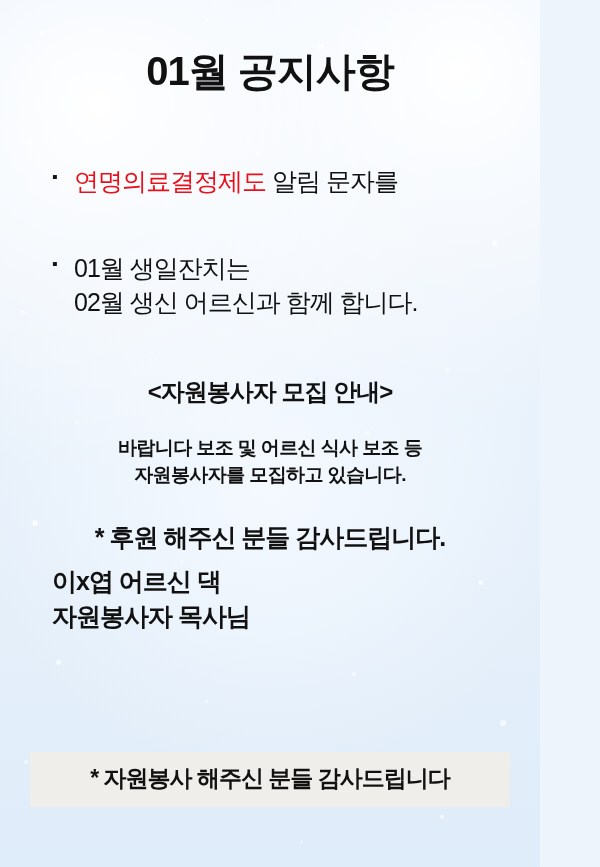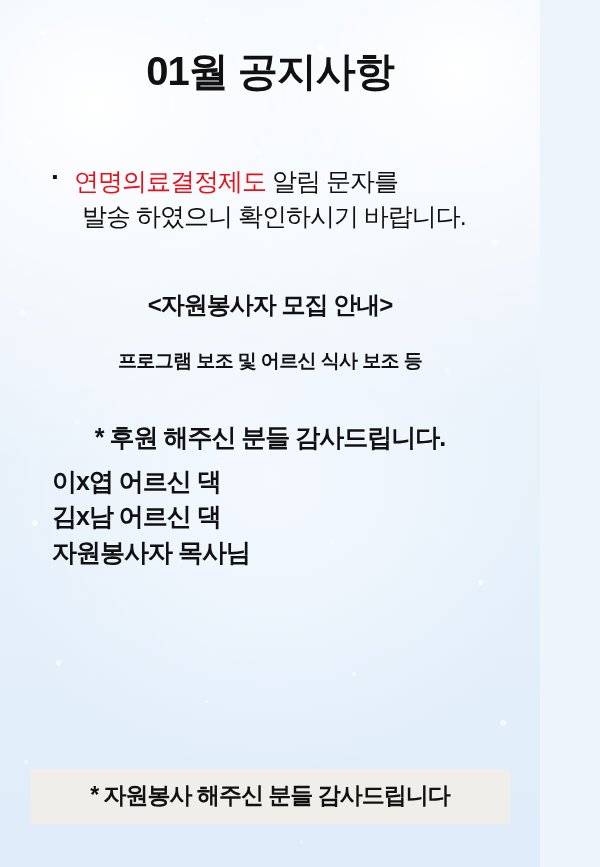"발송 하였으니 확인하시기 바랍니다." span.line2 { html: <span>발송 하였으니 확인하시기 바랍니다.</span> -> none }
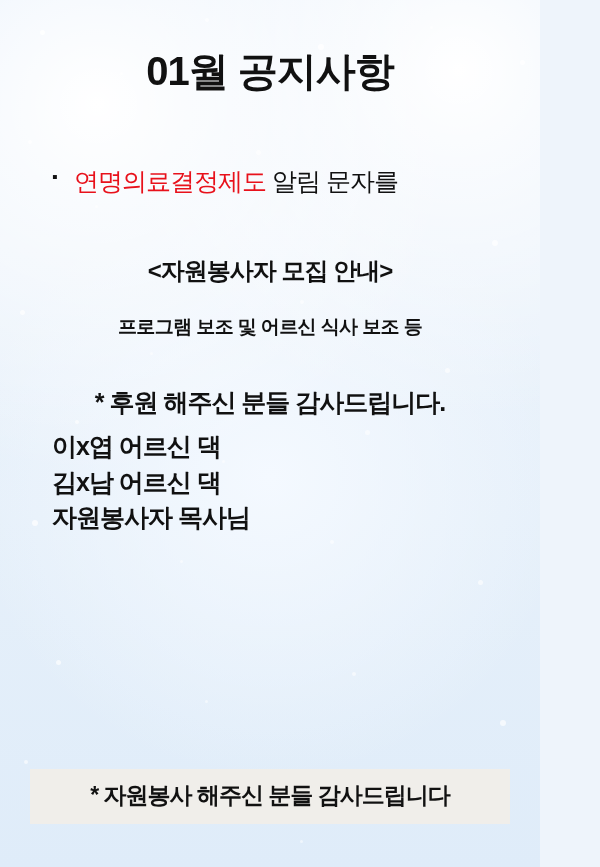"01월 생일잔치는" li.notice-item { html: none -> <li> <span>01월 생일잔치는</span> <span>02월 생신 어르신과 함께 합니다.</span> </li> }
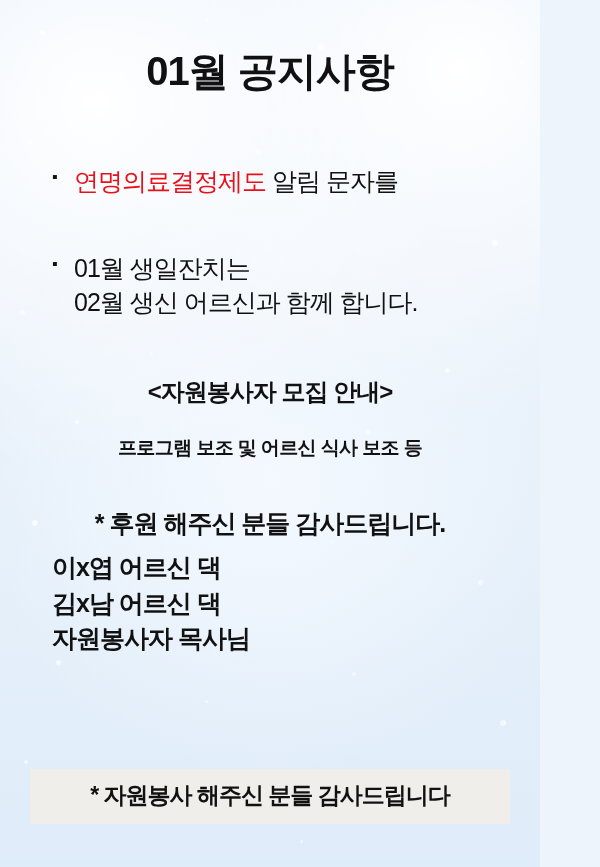"프로그램 보조 및 어르신 식사" span { text: 프로그램 -> 바랍니다 }
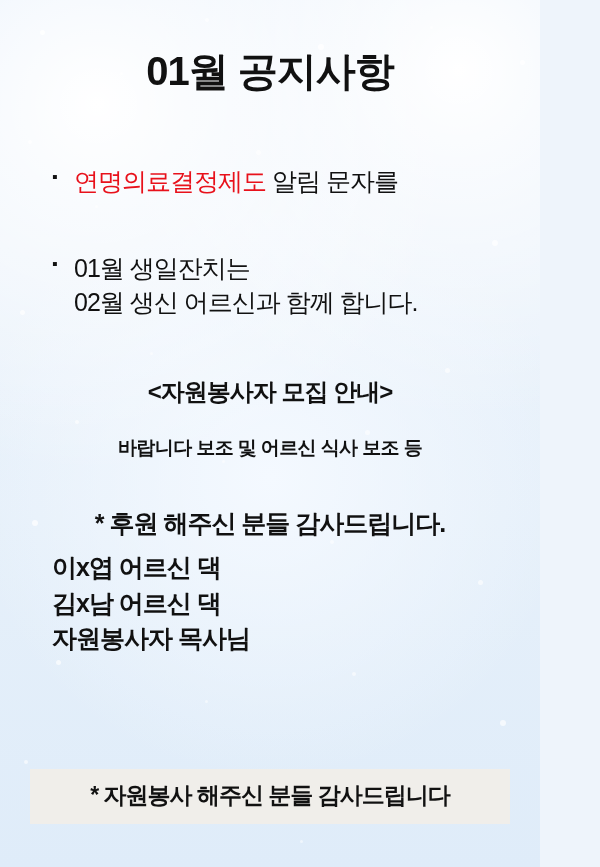"자원봉사자를 모집하고 있습니다." span { html: none -> <span>자원봉사자를 모집하고 있습니다.</span> }
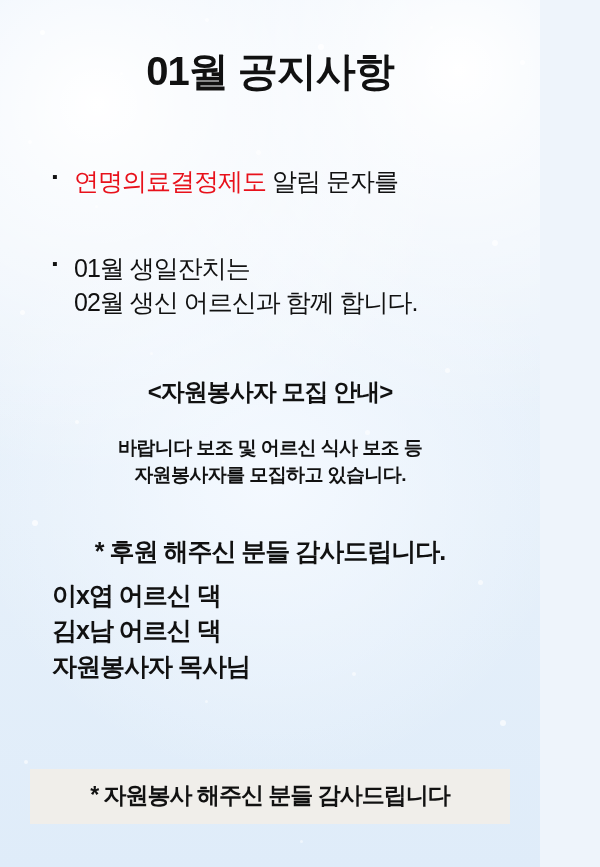"* 후원 해주신 분들 감사드립니다." .sponsor-title { margin-top: 46px -> 32px }
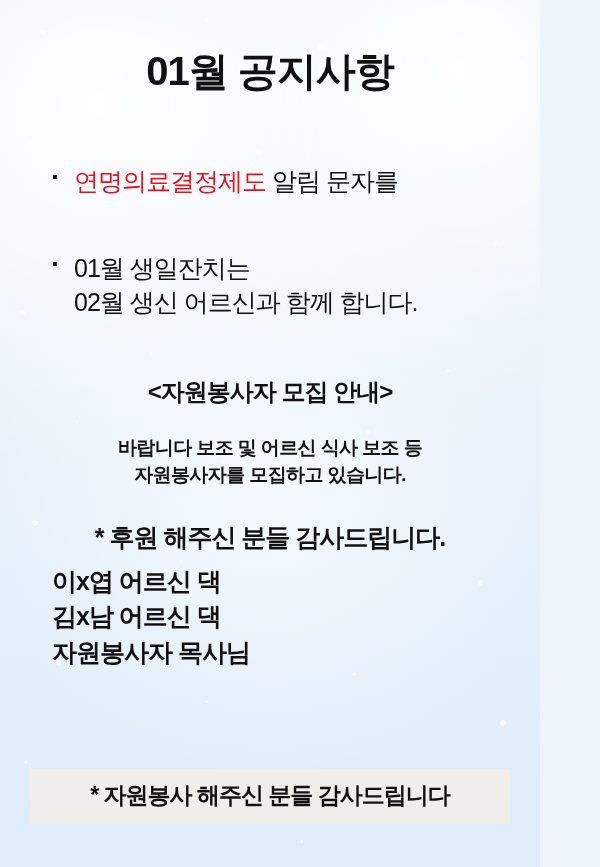"김x남 어르신 댁" li { html: <li>김x남 어르신 댁</li> -> none }
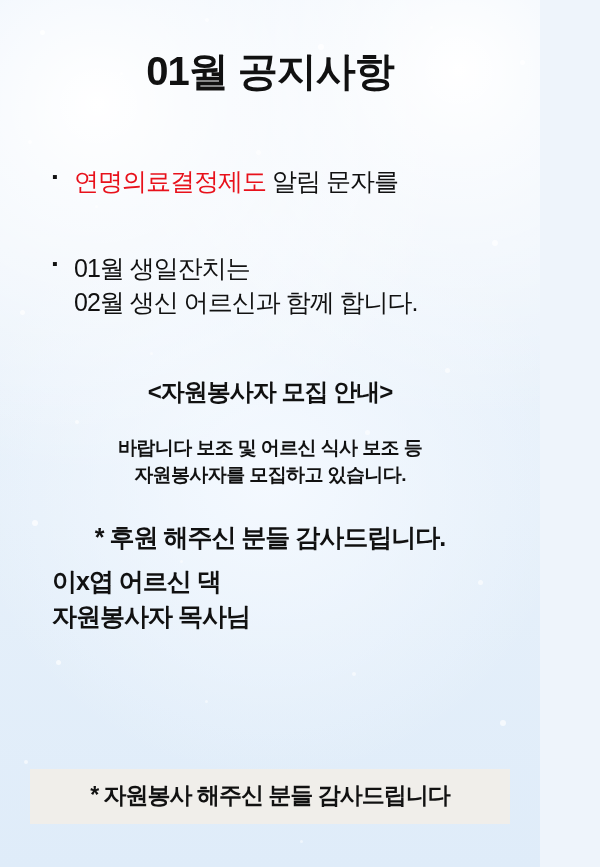"* 자원봉사 해주신 분들 감사드립니다" .footer-band { bottom: 43px -> 60px }
